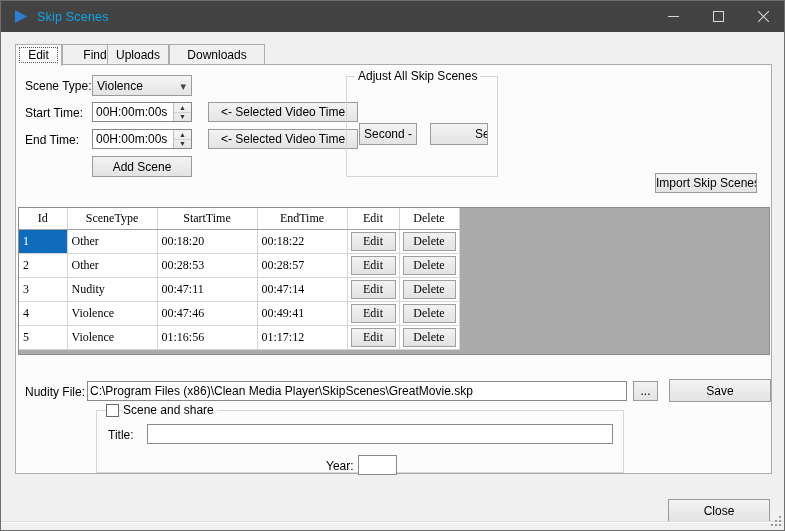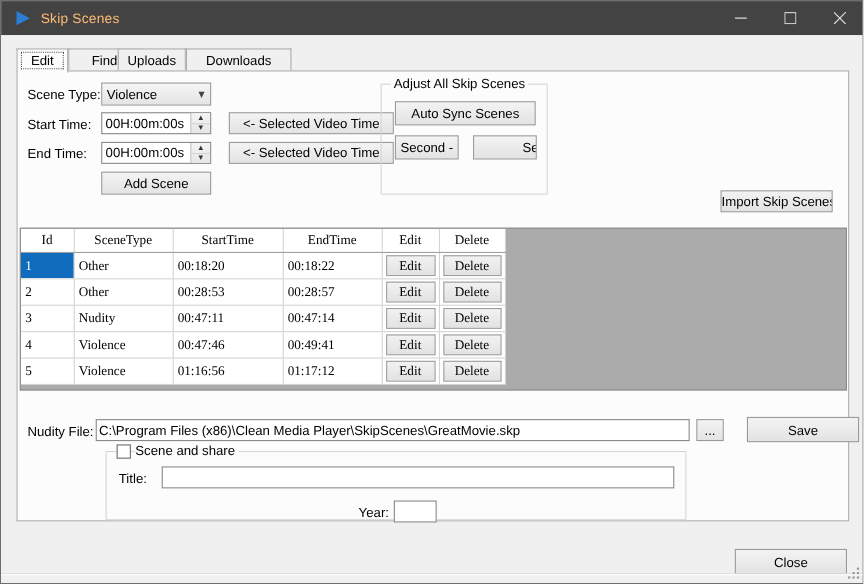"Skip Scenes" .title-text { color: #fdba74 -> #0ea5e9 }
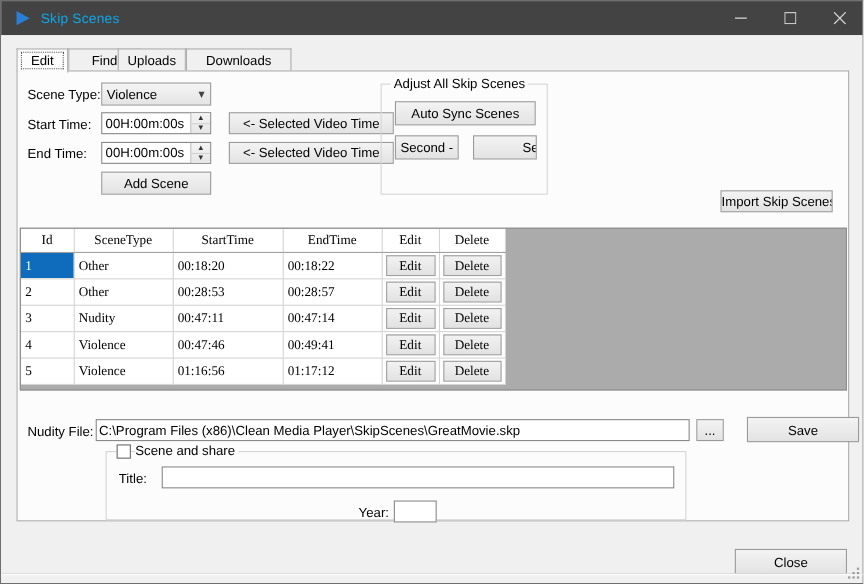"Auto Sync Scenes" button.btn { html: <button>Auto Sync Scenes</button> -> none }
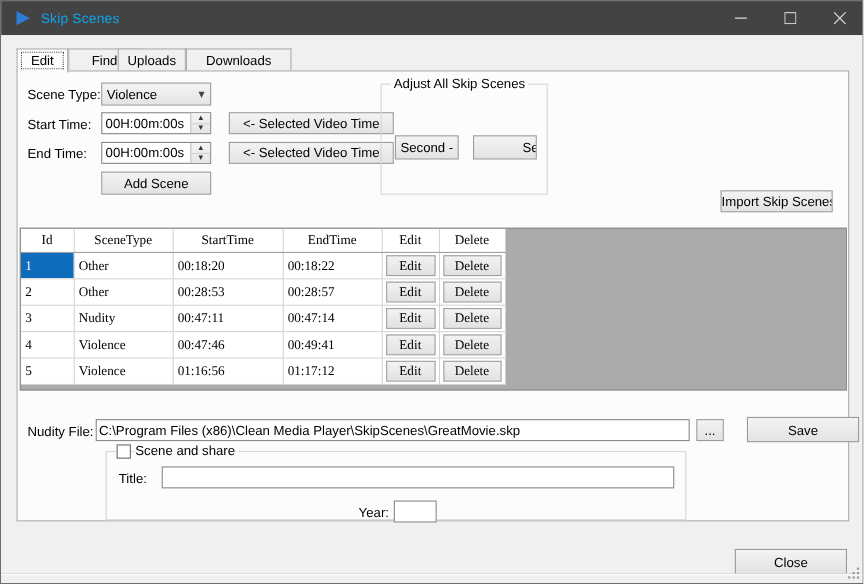"Save" button.btn { margin-left: 10px -> none }
